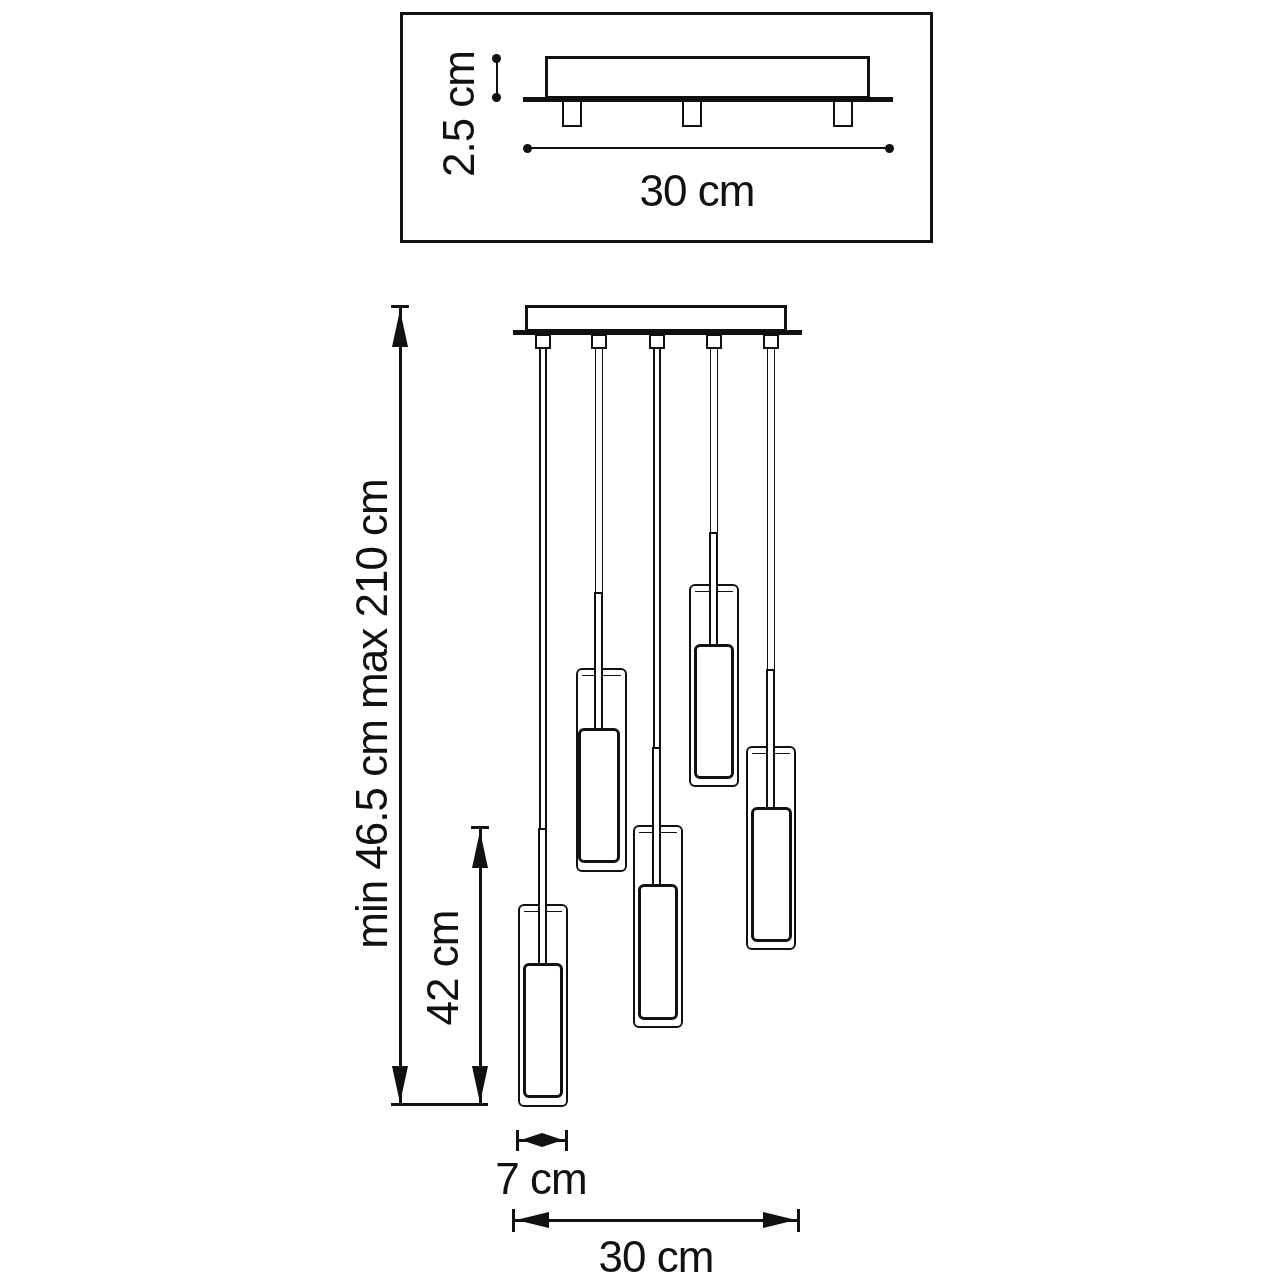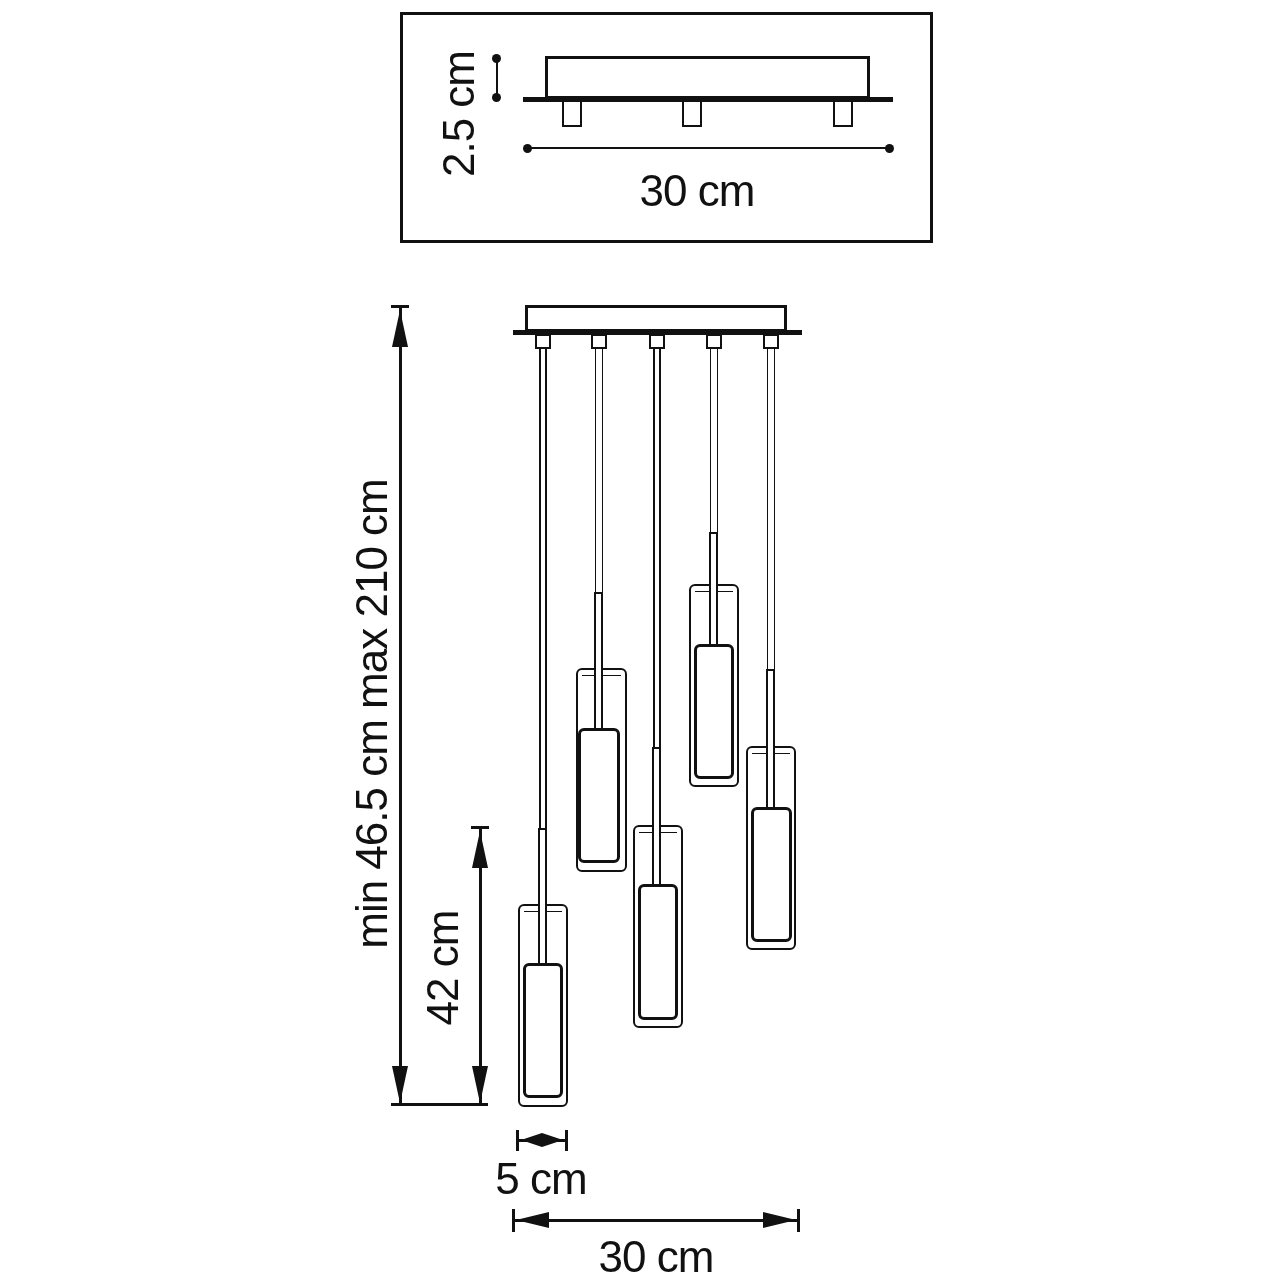"5 cm" div.abs { text: 5 -> 7 }
